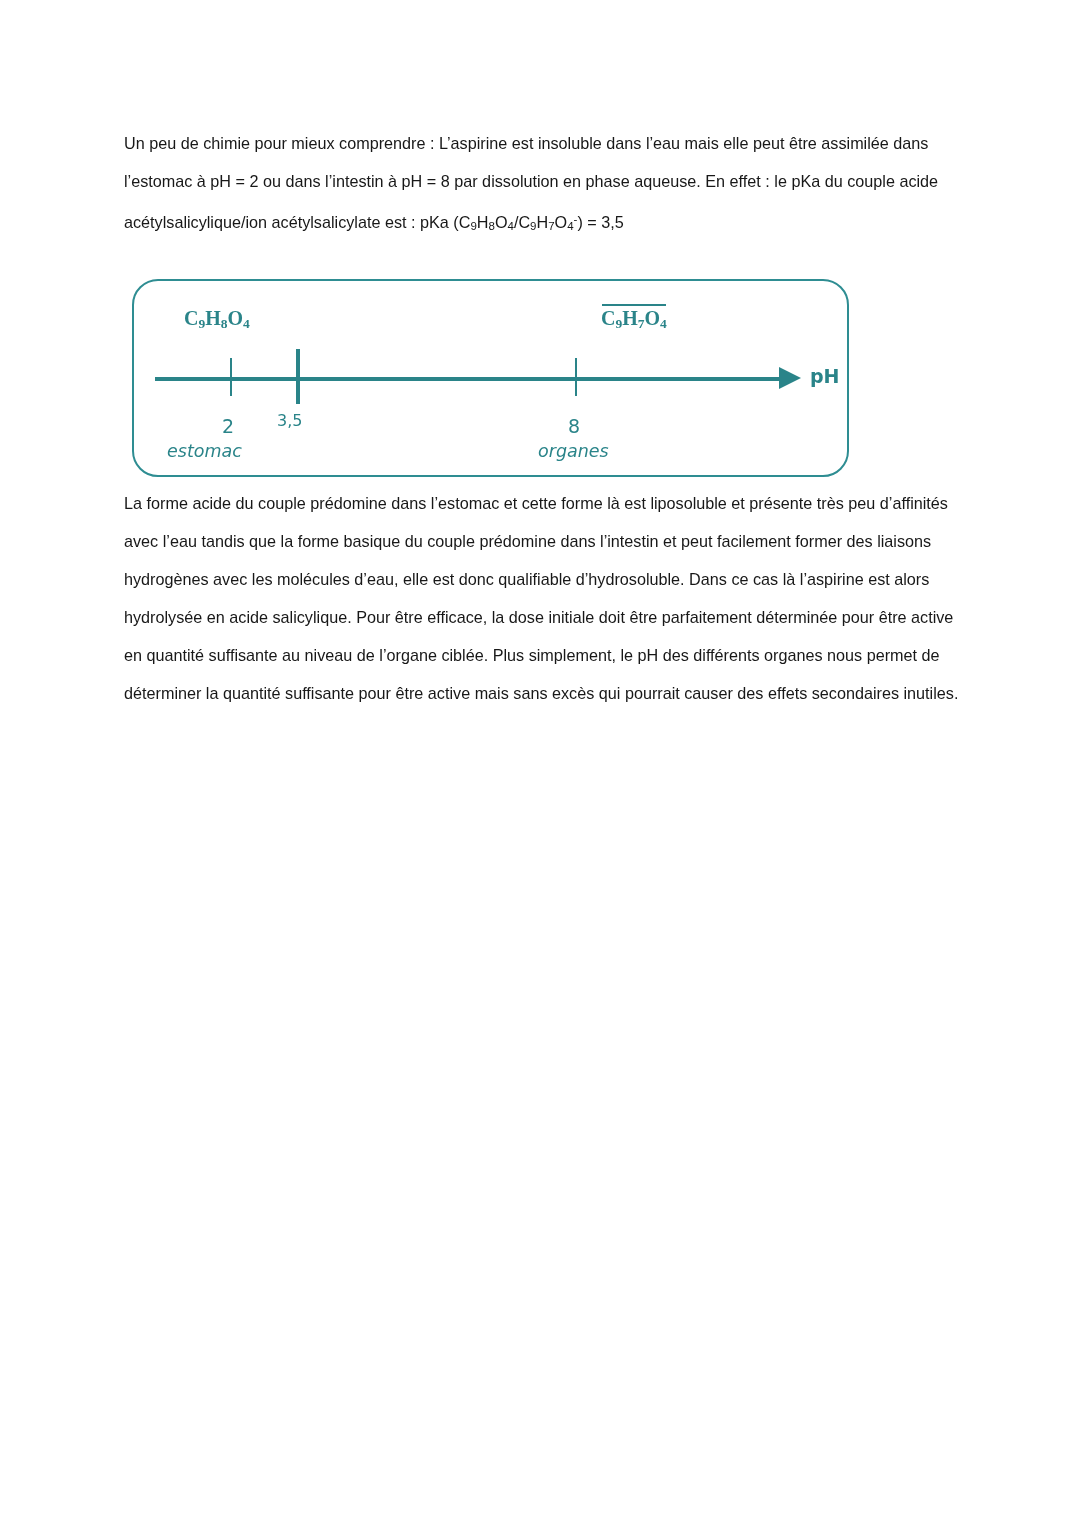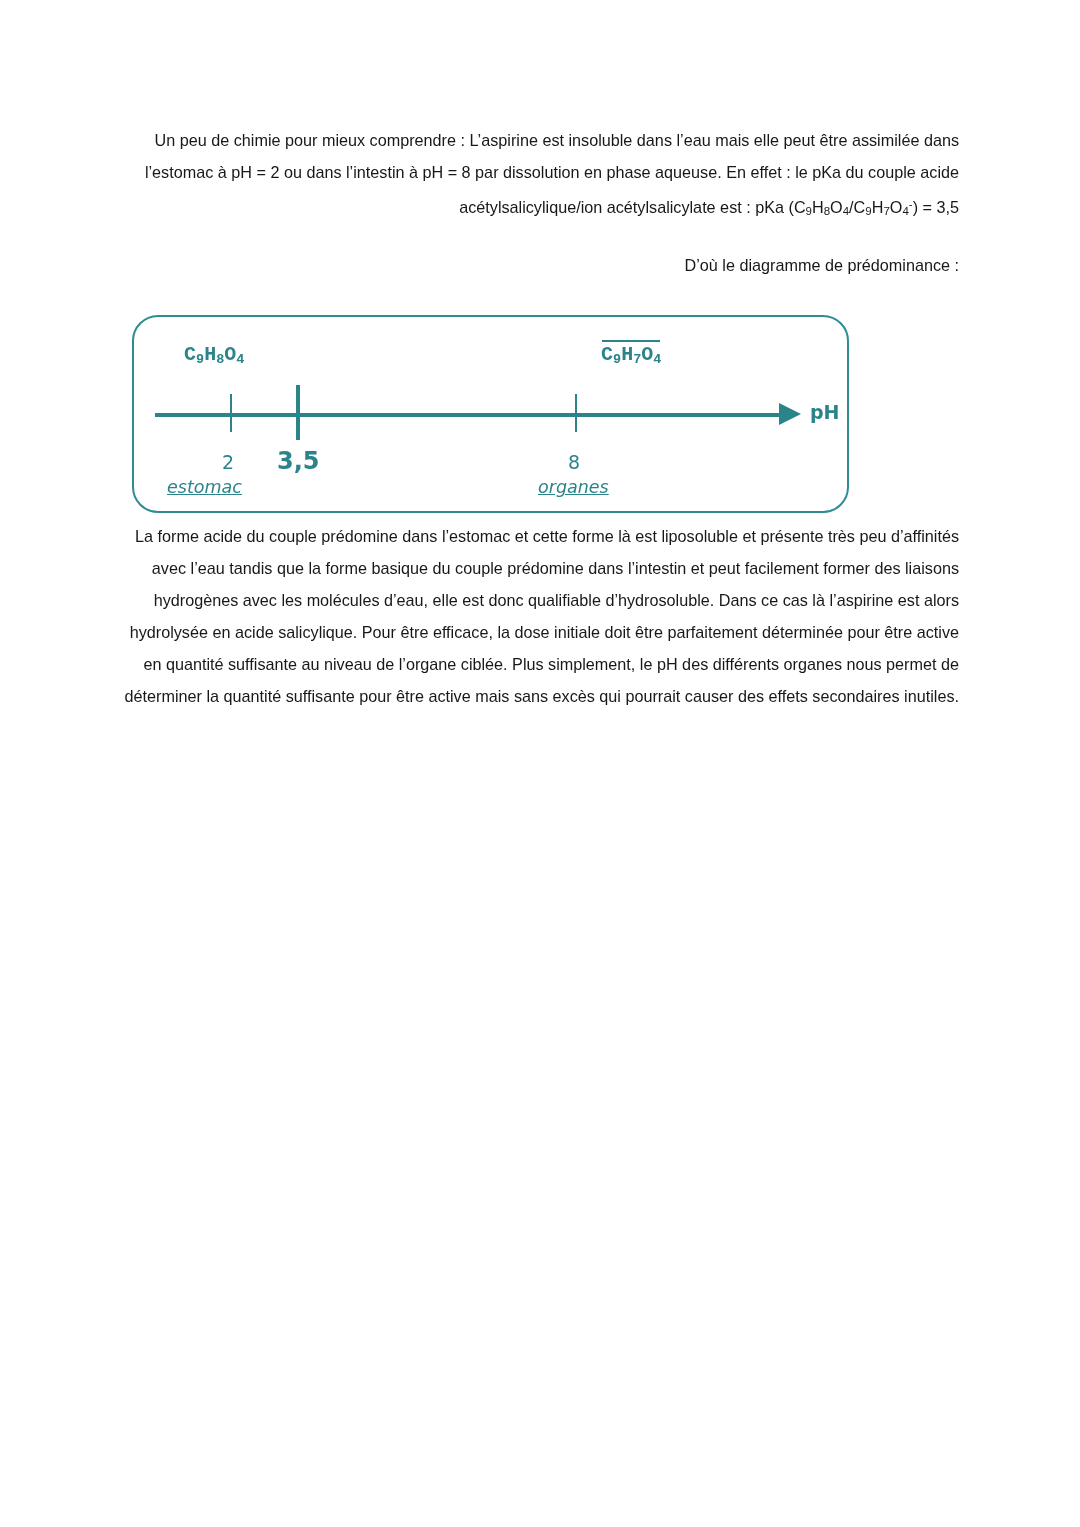"Un peu de chimie pour" p.body-text { line-height: 32px -> 38px; text-align: right -> none }
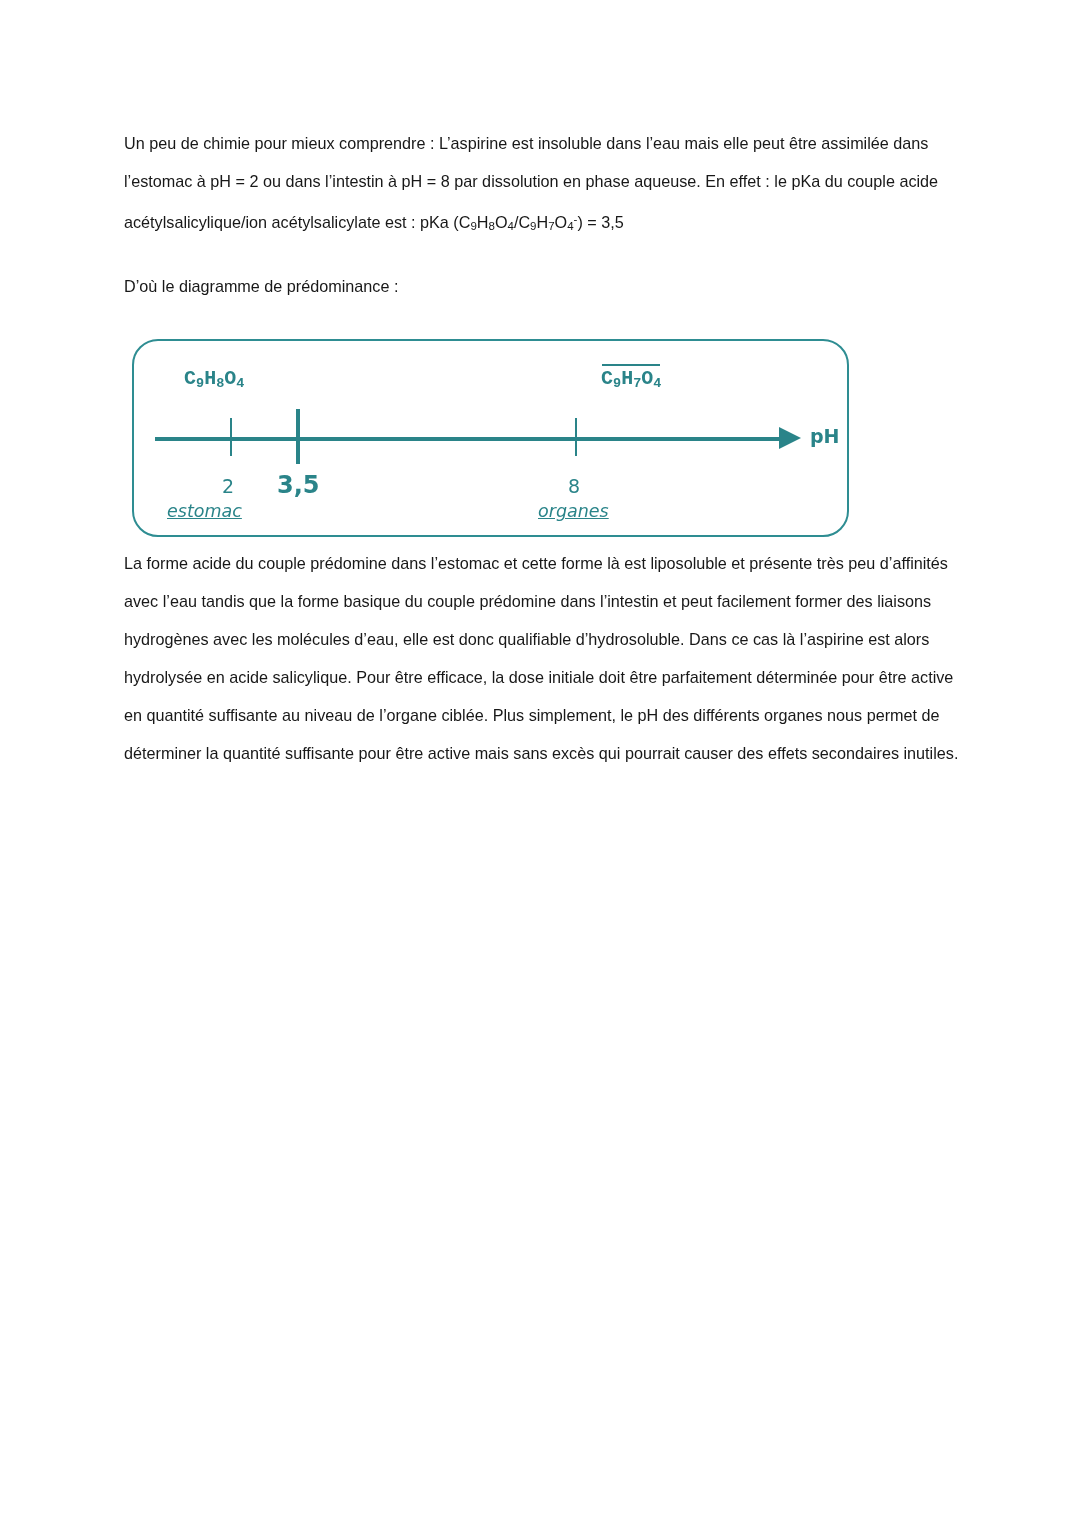"D’où le diagramme de prédominance" p.body-text { html: <p>D’où le diagramme de prédominance :</p> -> none }
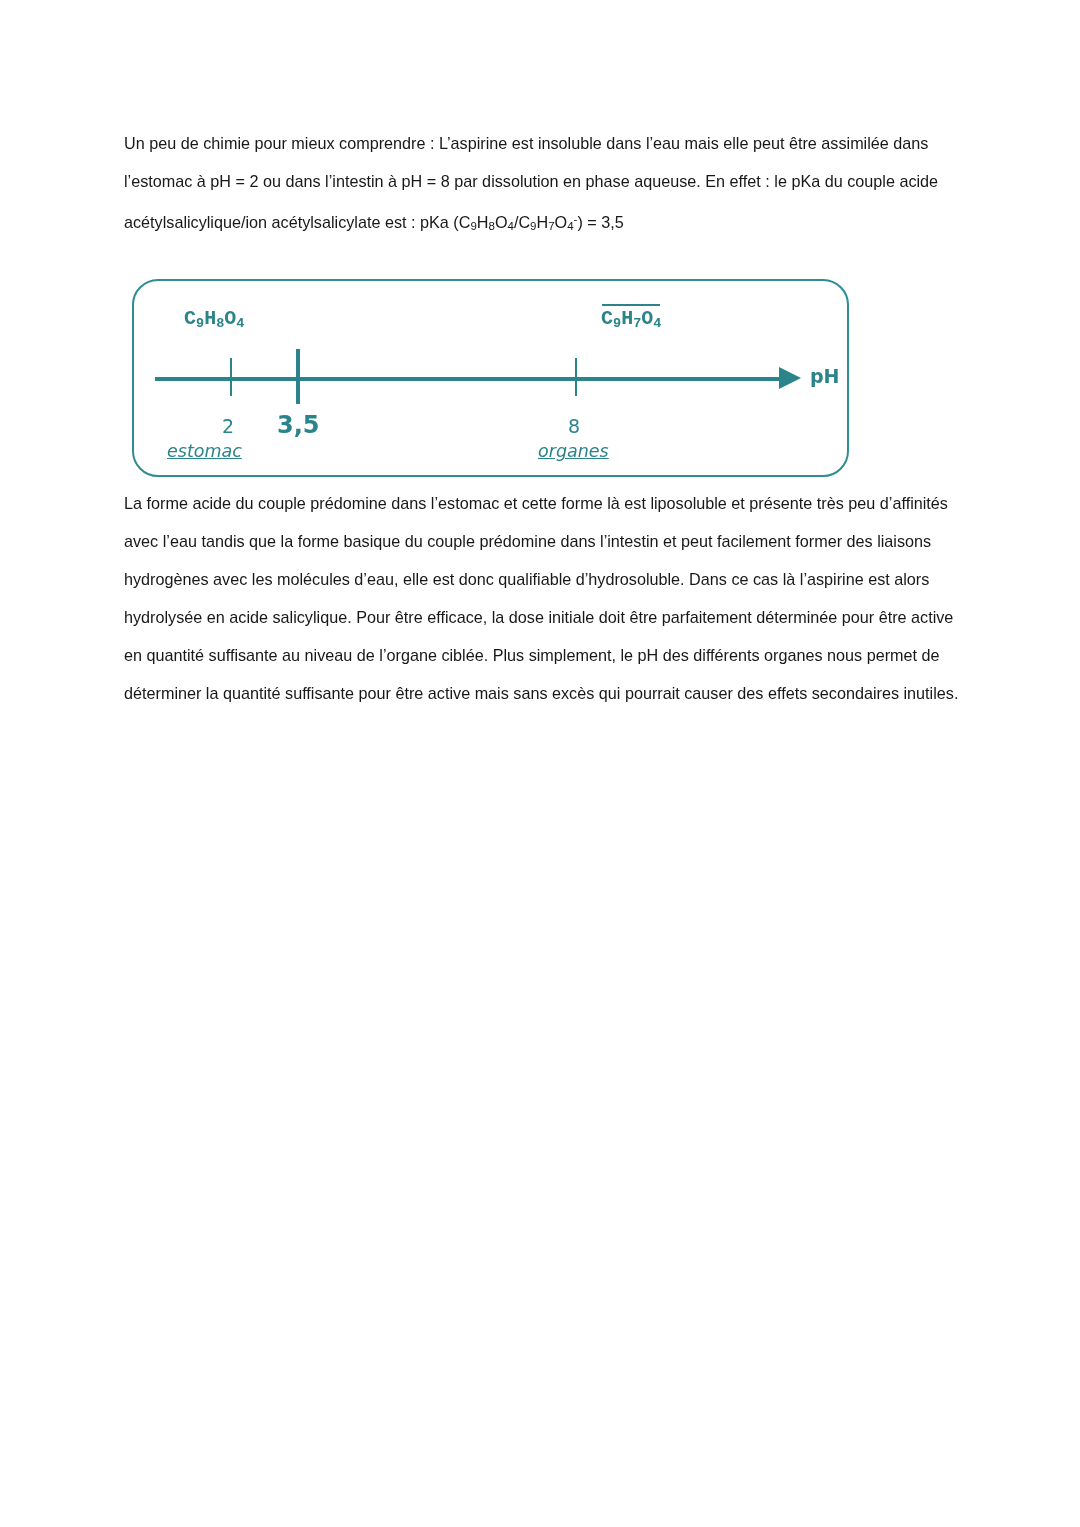"C9H8O4" .formula { font-family: Liberation Mono, monospace -> Liberation Serif, serif }
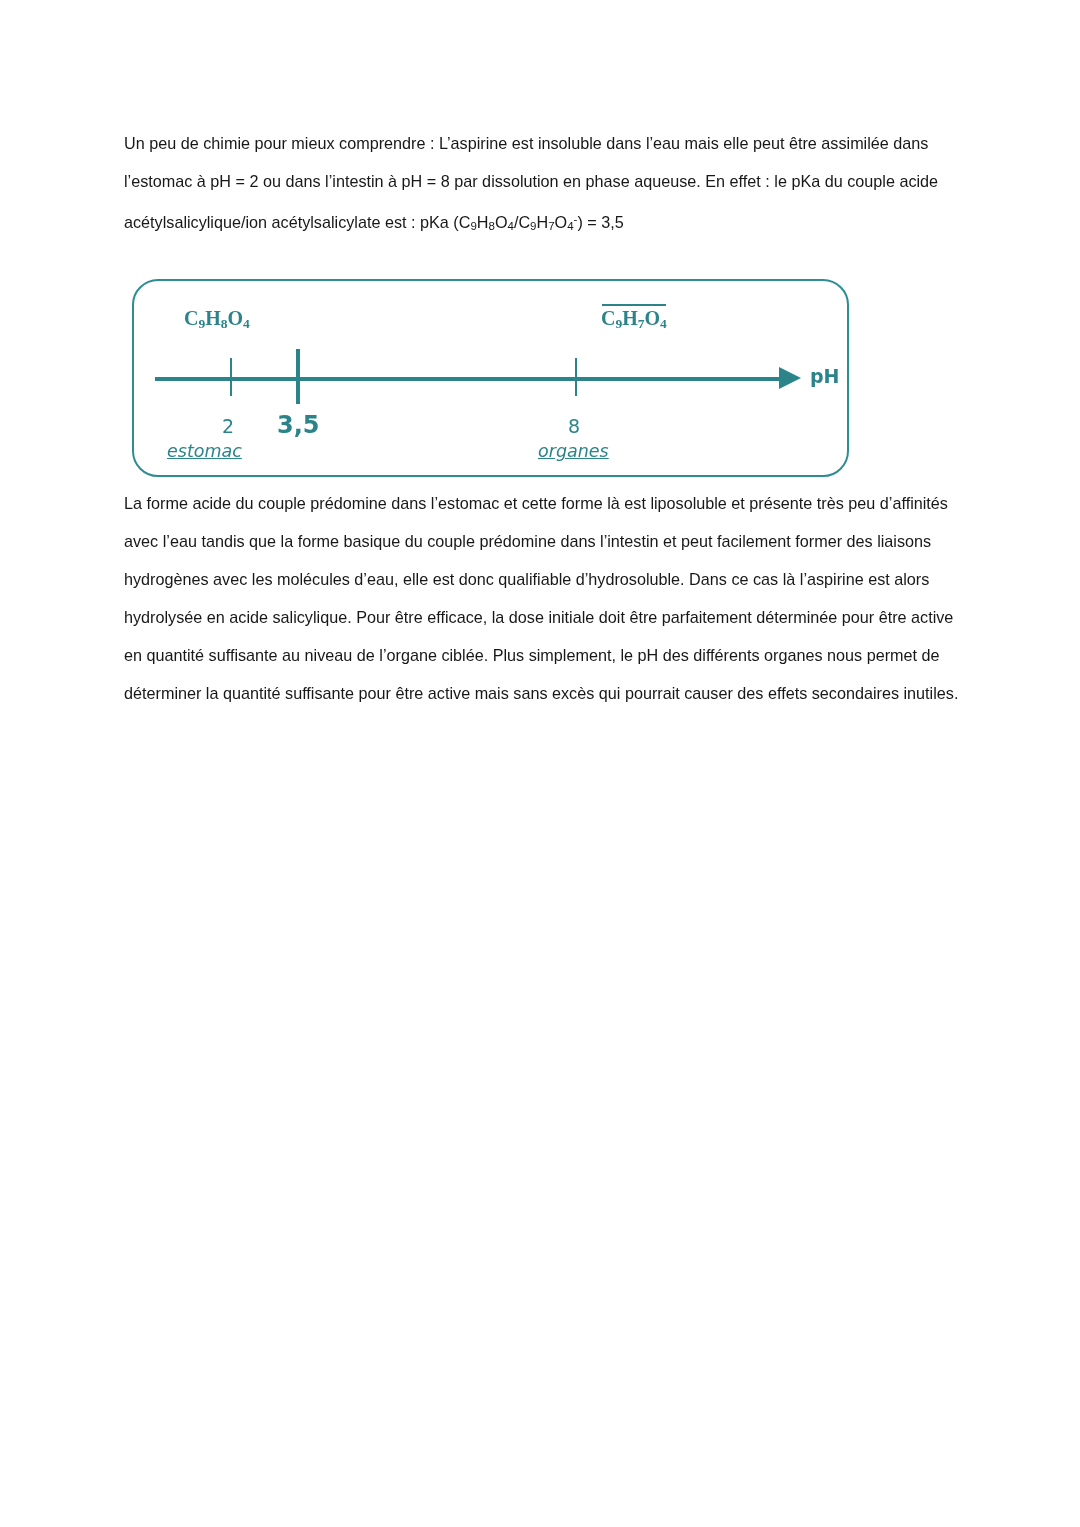"3,5" .num-35 { font-size: 24px -> 16px; font-weight: bold -> normal }
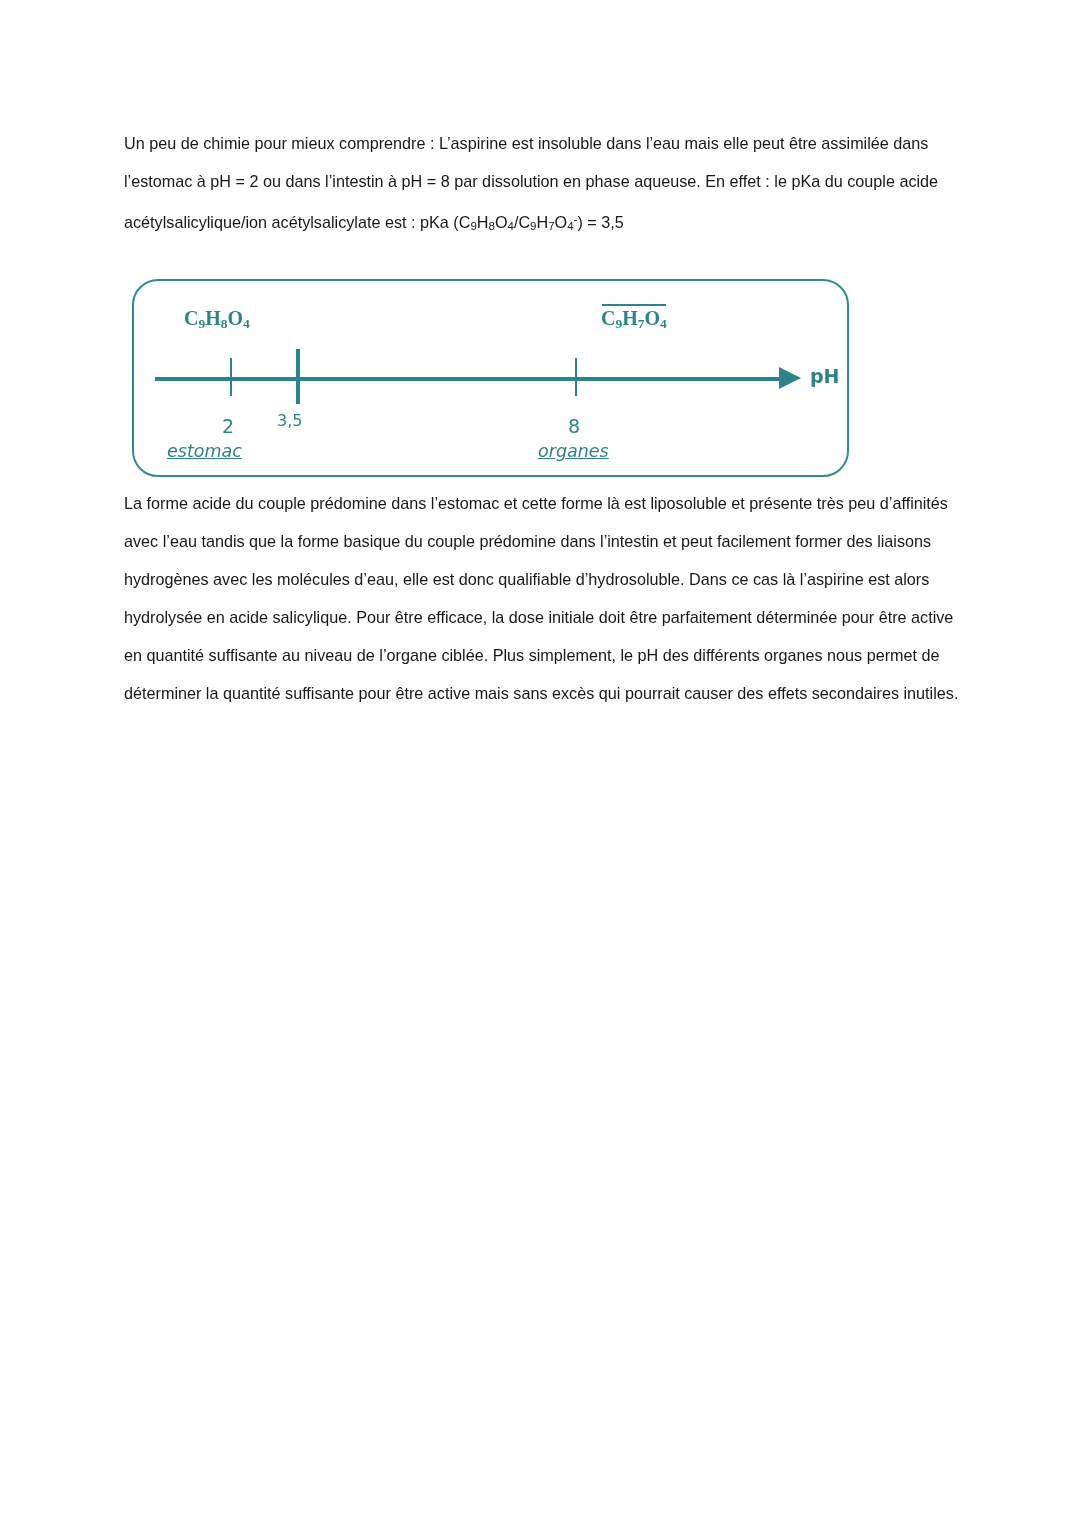"estomac" .organ { text-decoration: underline -> none }
